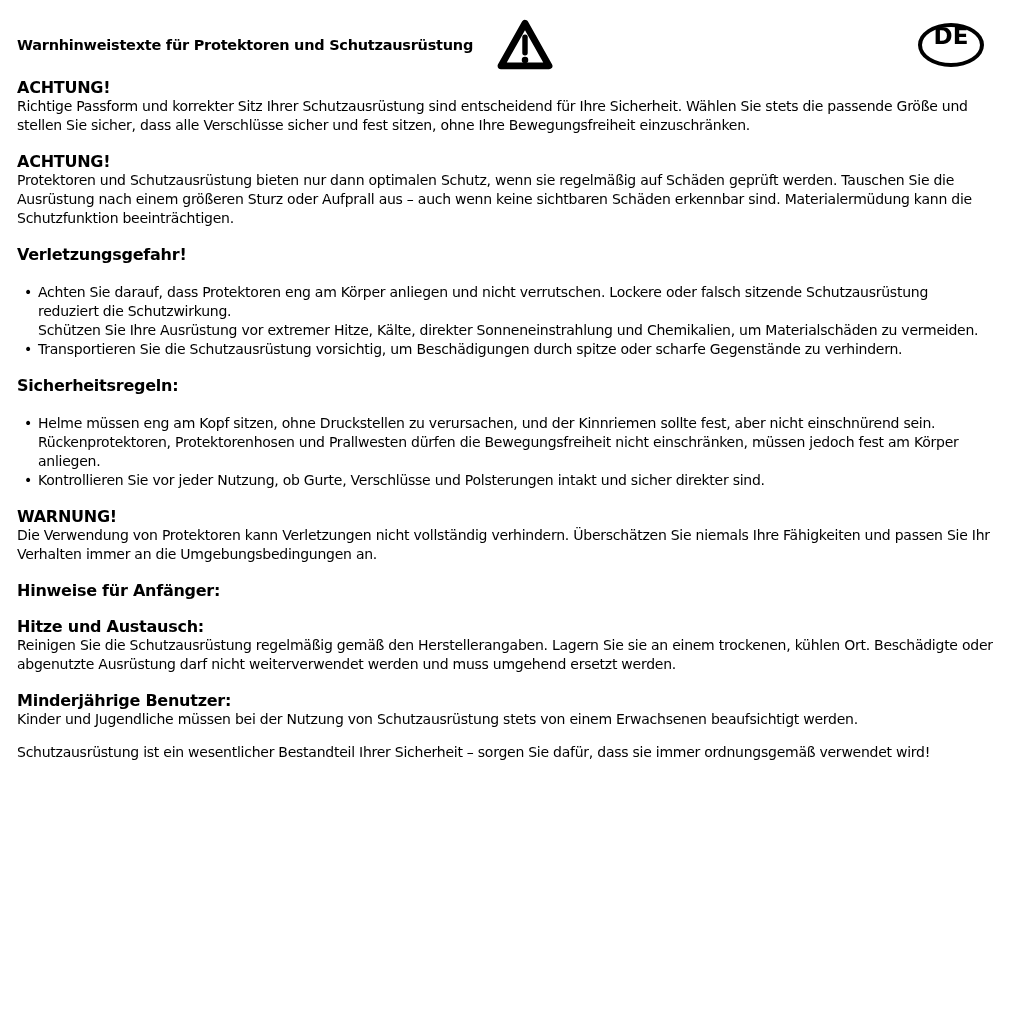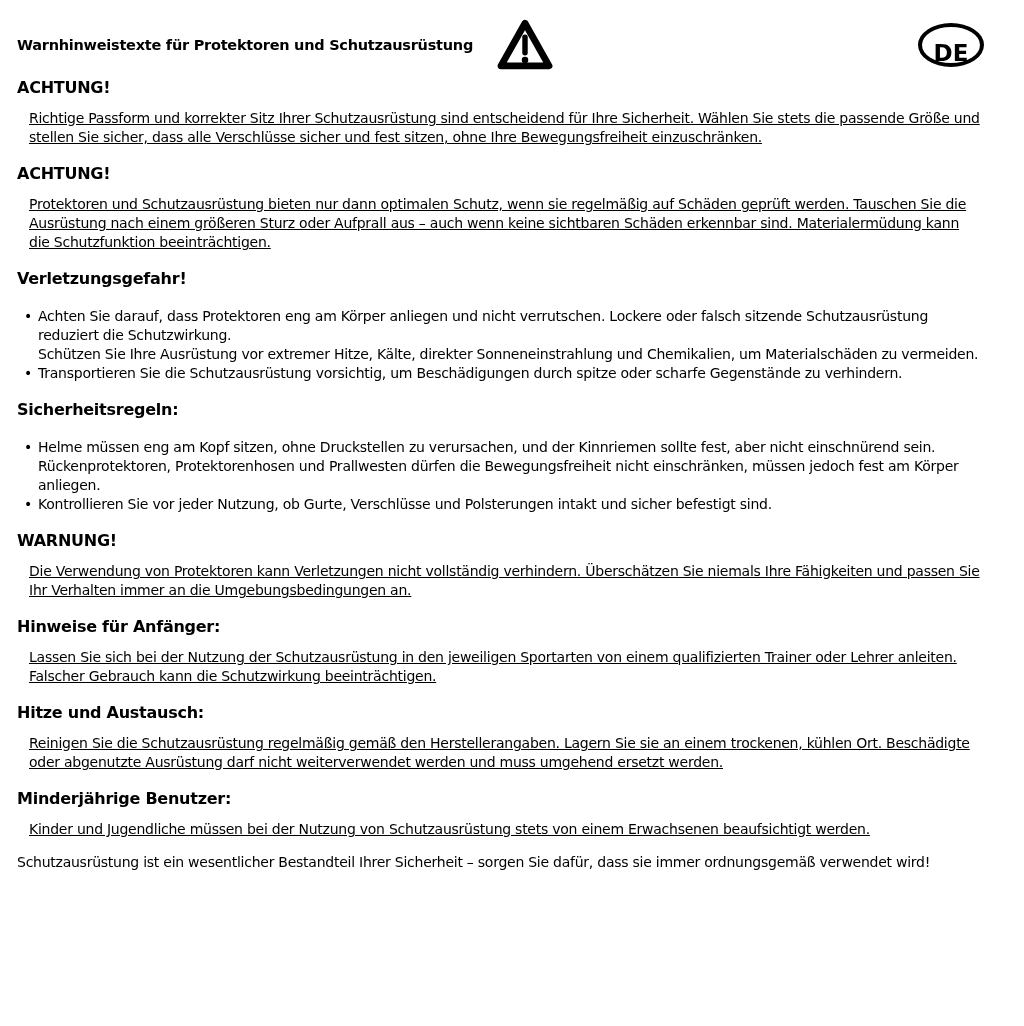"DE" .lang-badge { align-items: flex-end -> flex-start }
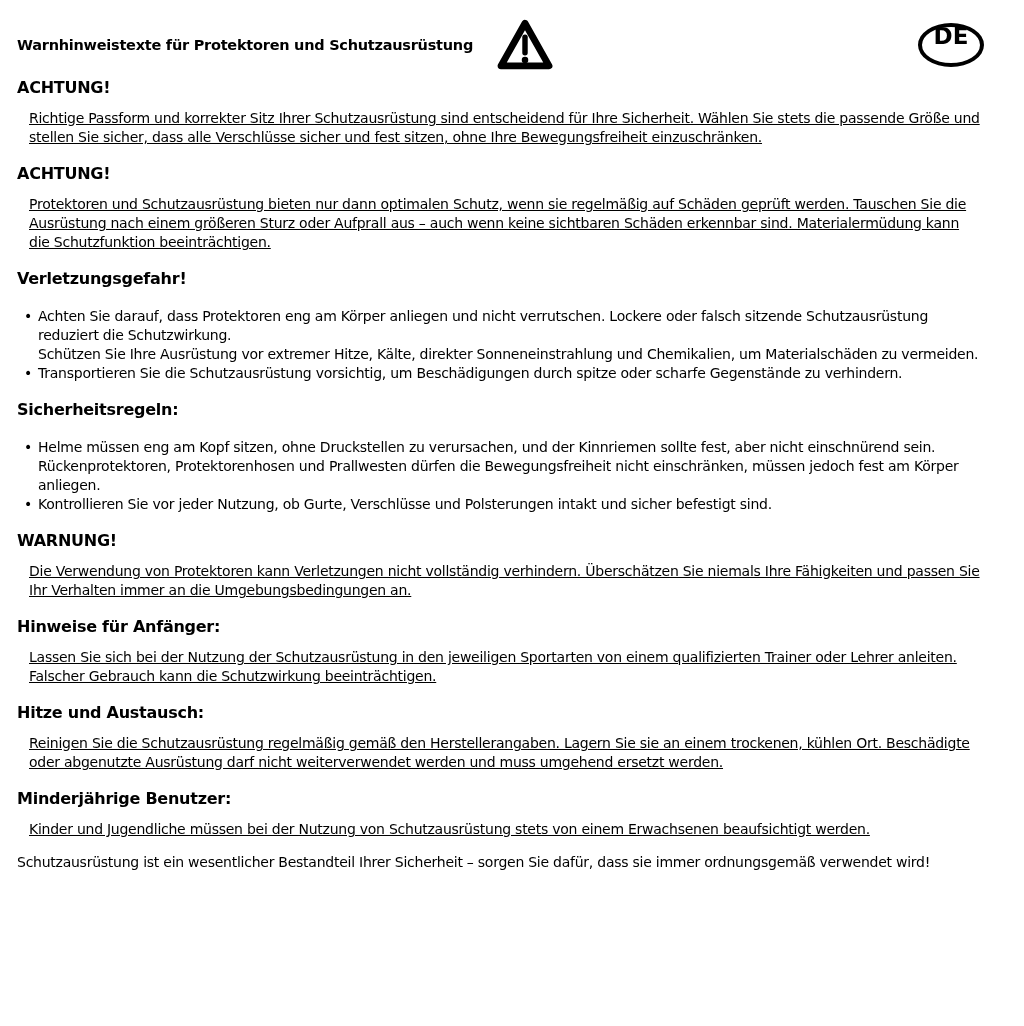"Richtige Passform und korrekter Sitz" section p { margin: 12px -> 0; text-decoration: underline -> none }
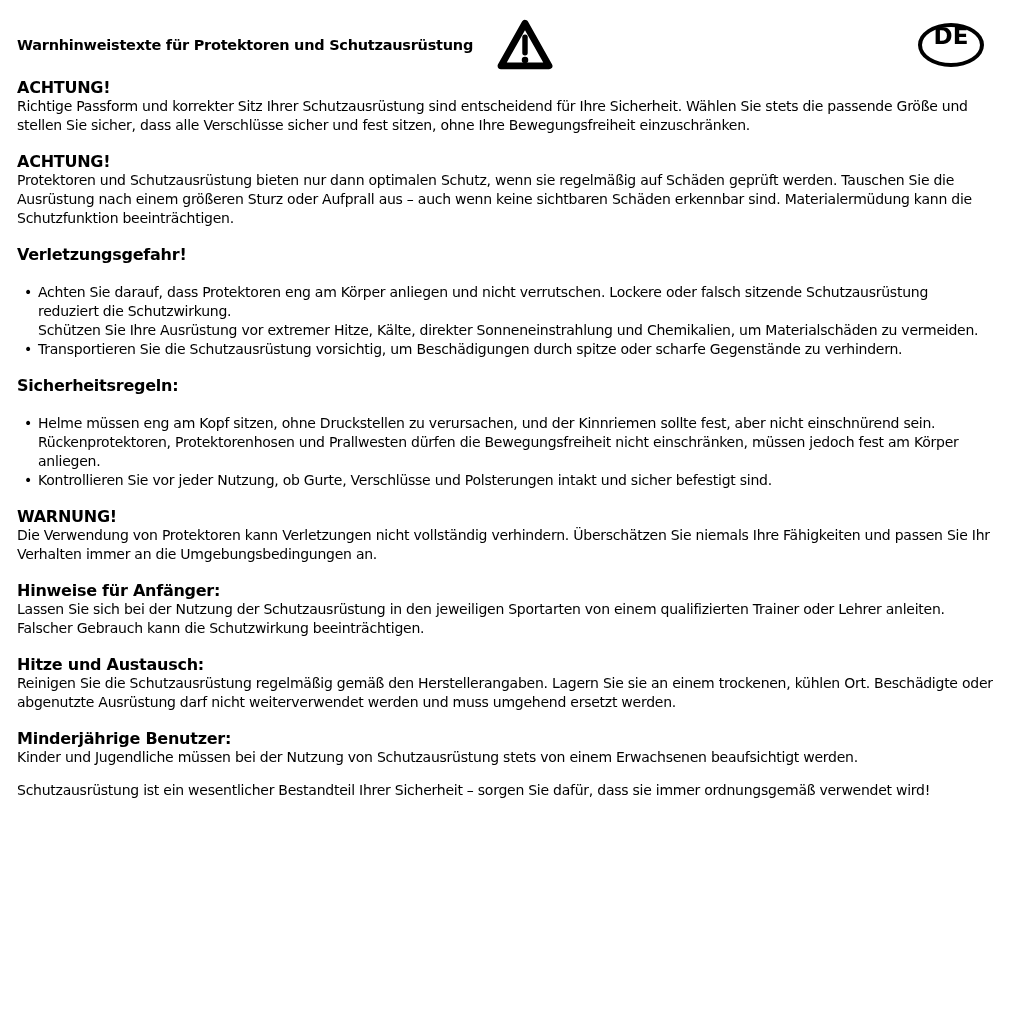"Kontrollieren Sie vor jeder Nutzung," div { text: befestigt -> direkter }
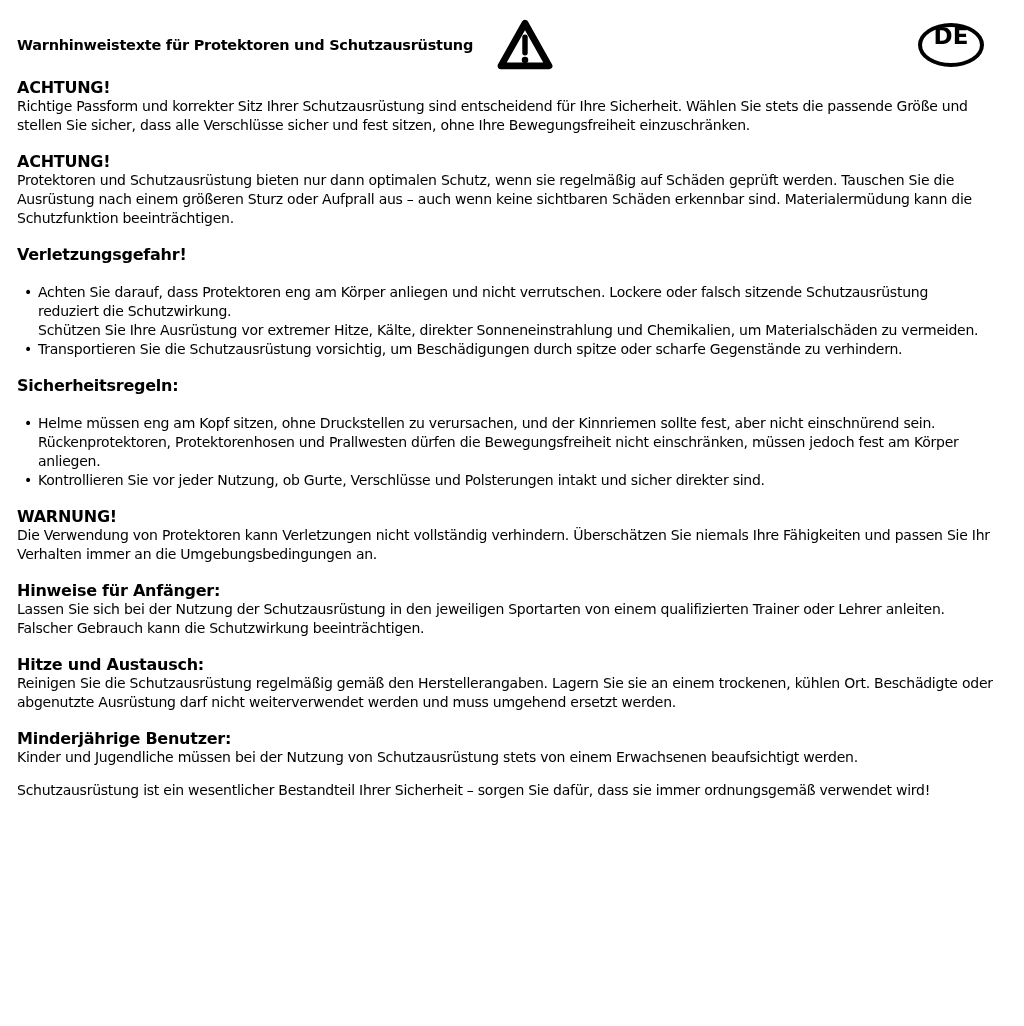"Lassen Sie sich bei der" p { html: <p>Lassen Sie sich bei der Nutzung der Schutzausrüstung in den jeweiligen Sportarten von einem qualifizierten Trainer oder Lehrer anleiten. Falscher Gebrauch kann die Schutzwirkung beeinträchtigen.</p> -> none }
